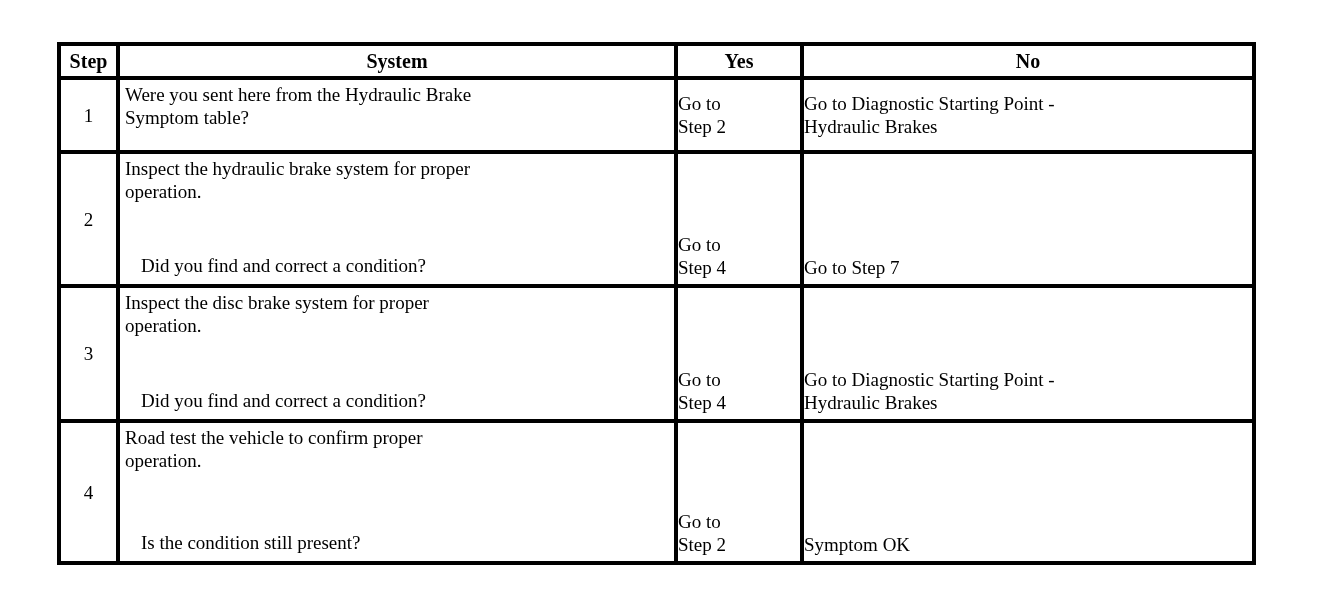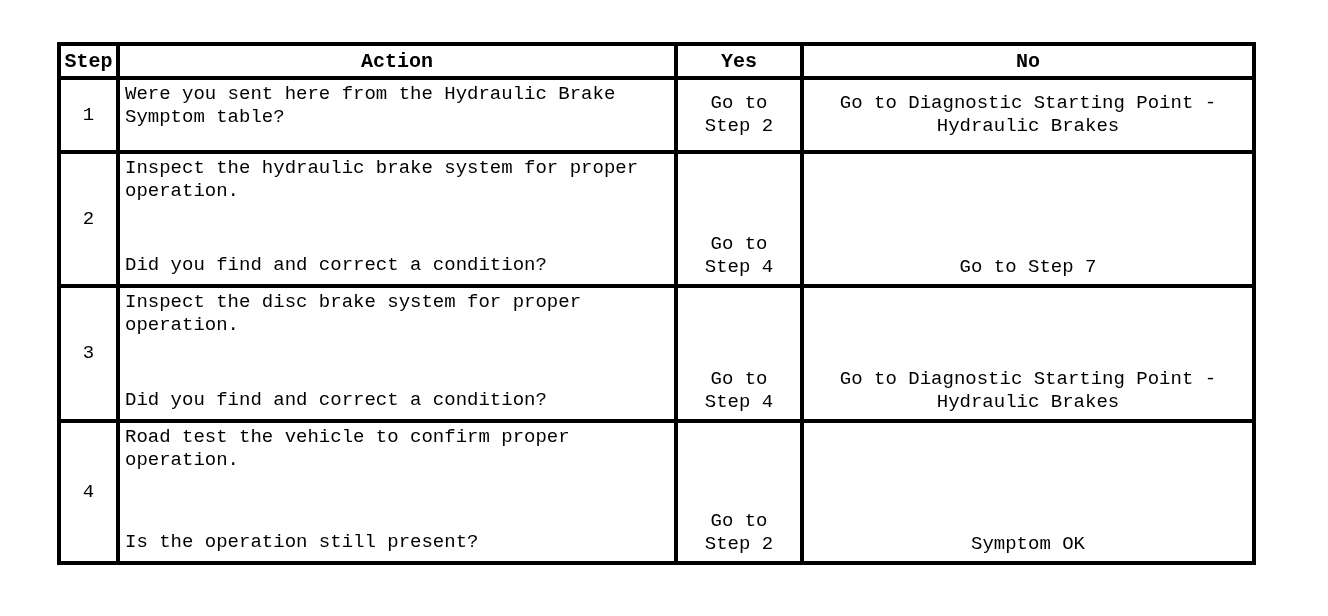"Step" table.diag { font-family: Liberation Mono, monospace -> Liberation Serif, serif }
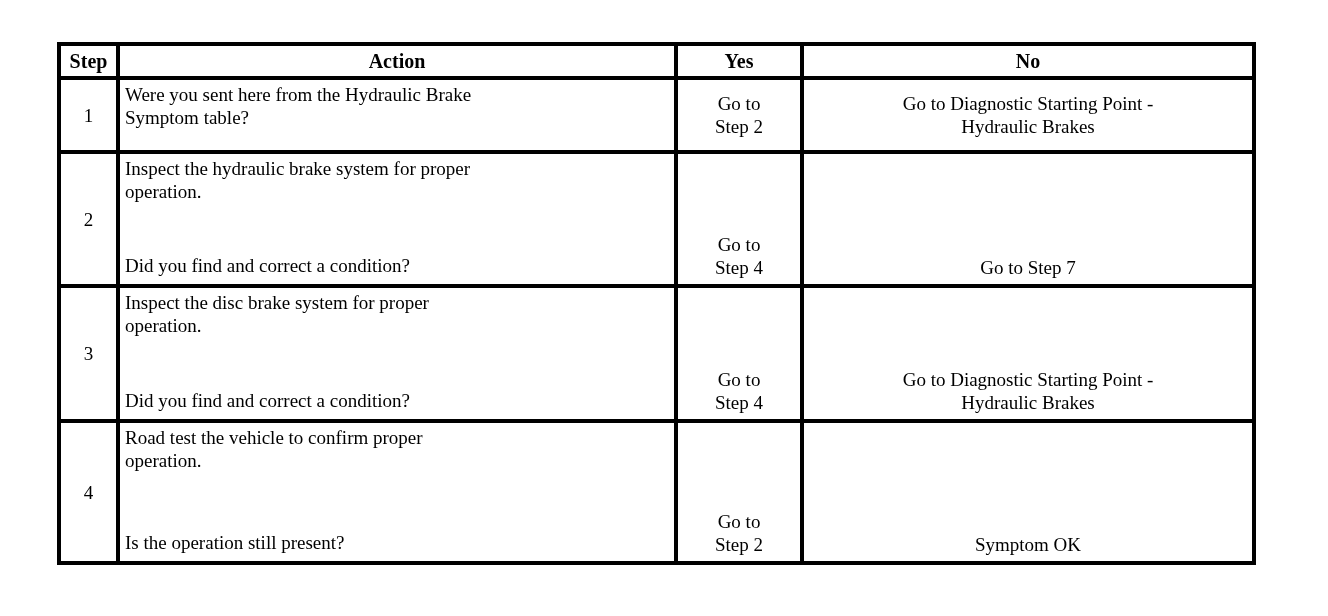"Action" th { text: Action -> System }
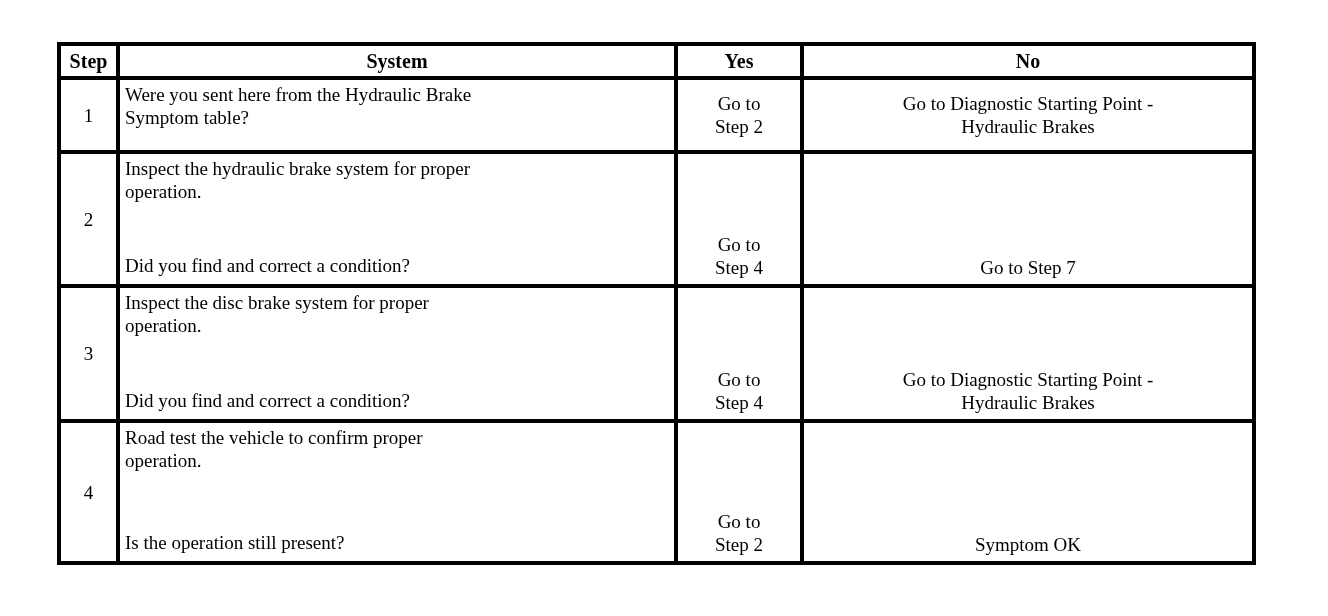"Go to" td.yes, td.no { text-align: center -> none }
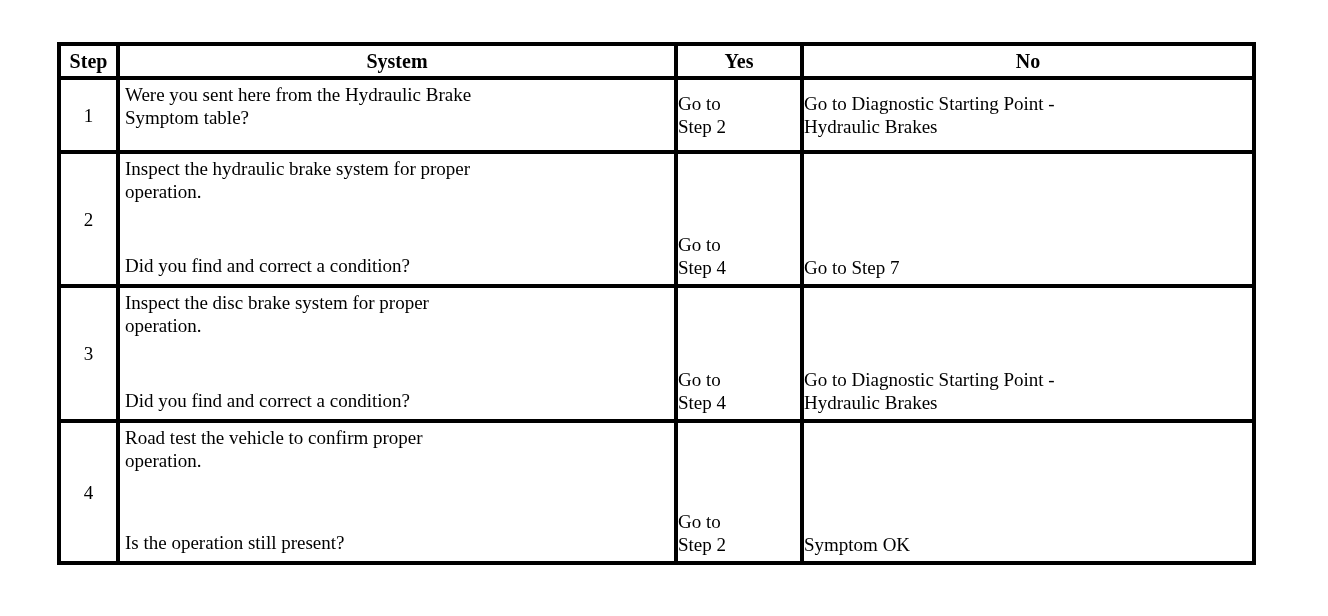"Did you find and correct" .action-question { left: 5px -> 21px }
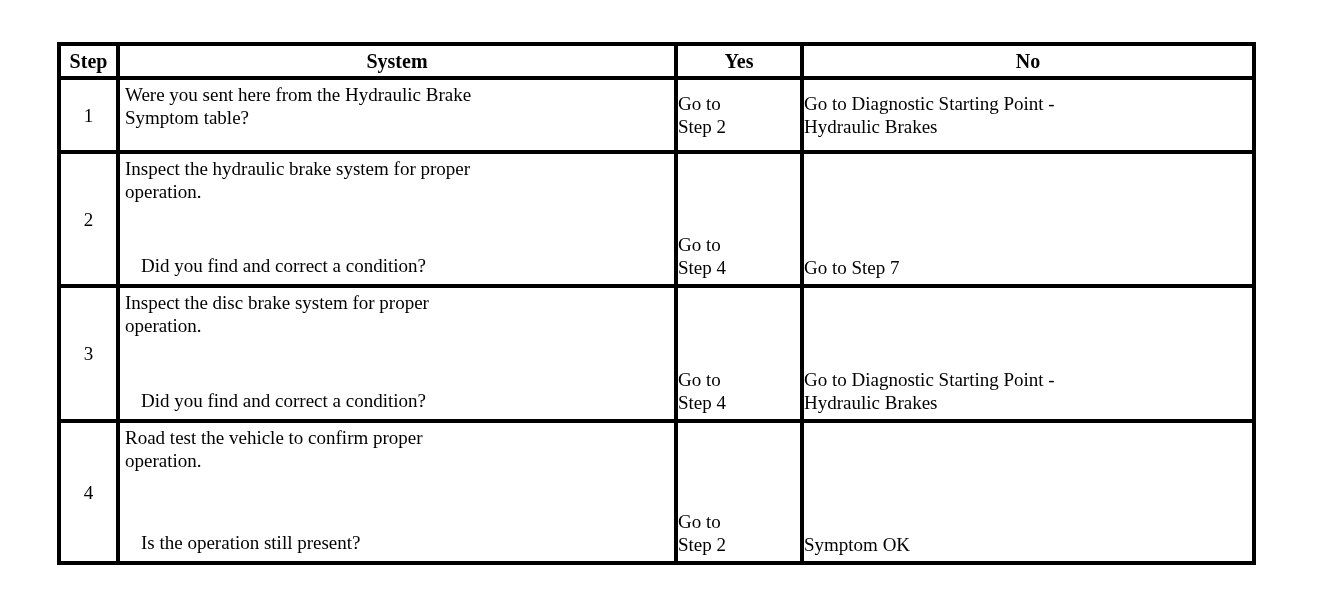"Is the operation still present?" span.action-question { text: operation -> condition }
